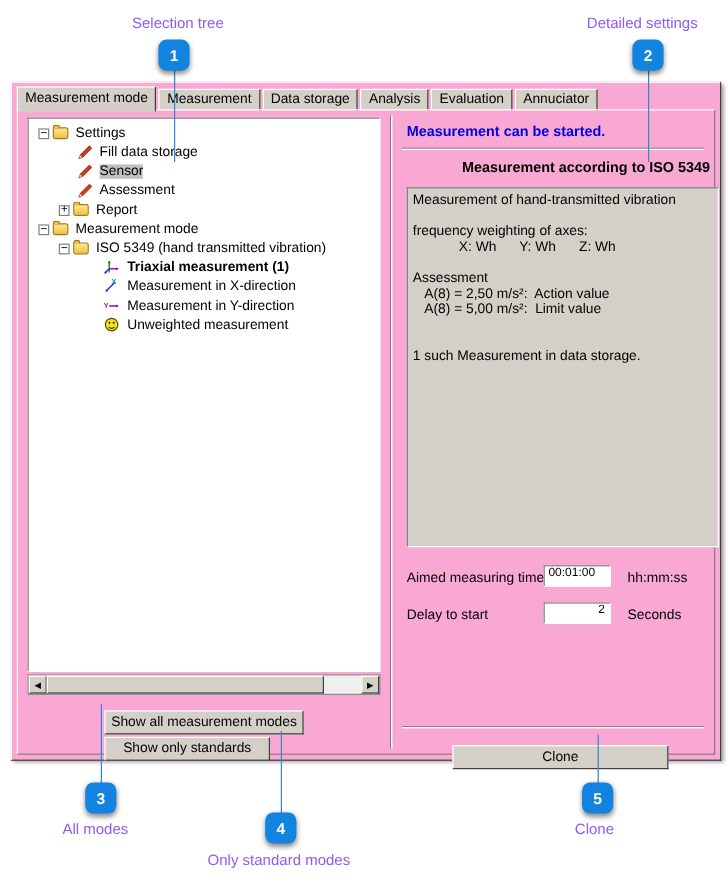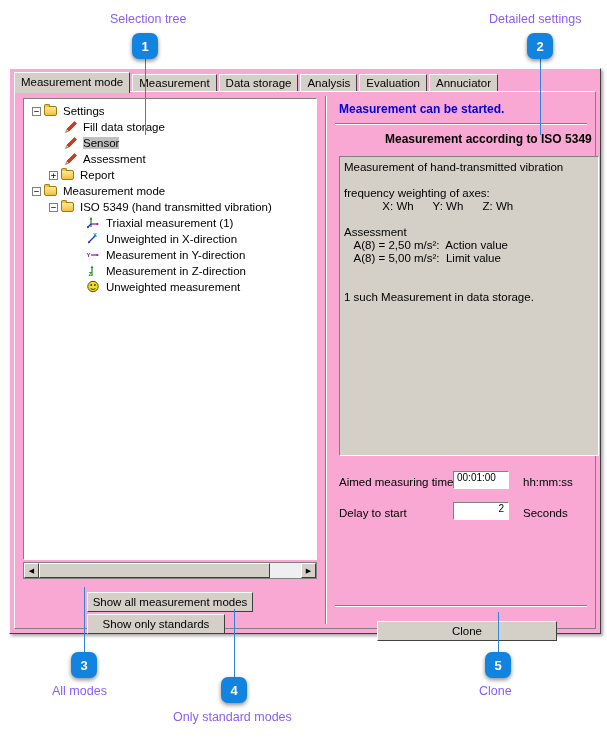"Triaxial measurement (1)" .lbl.bold { font-weight: normal -> bold }
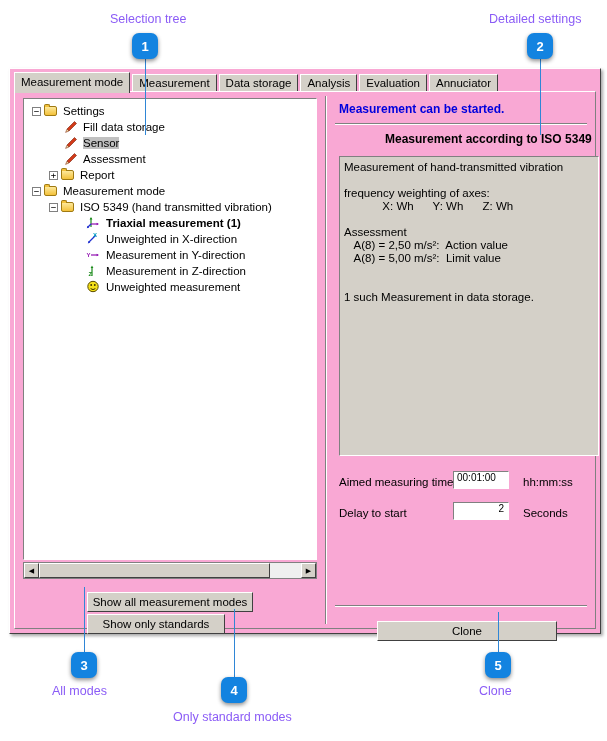"Unweighted in X-direction" span.lbl { text: Unweighted -> Measurement }
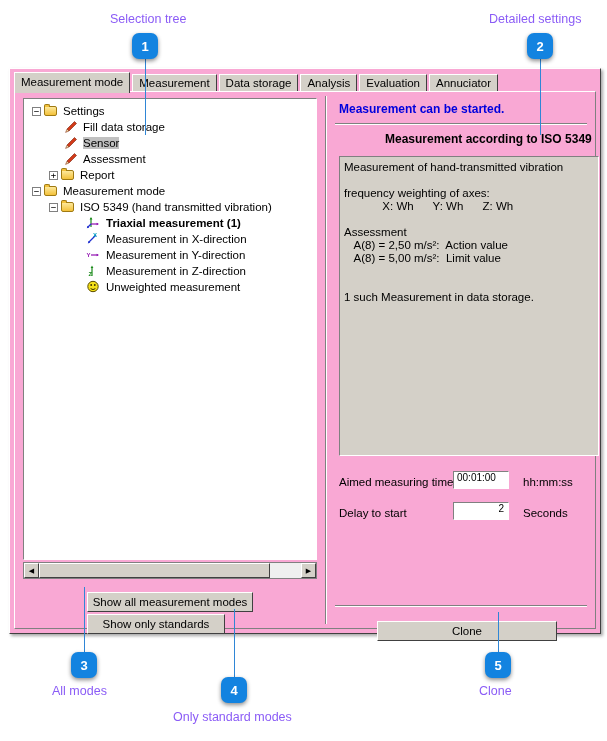"Measurement in Z-direction" div.node { html: <div> <div> <svg> <line></line> <polygon></polygon> <text>Z</text> </svg> </div> <span>Measurement in Z-direction</span> </div> -> none }
